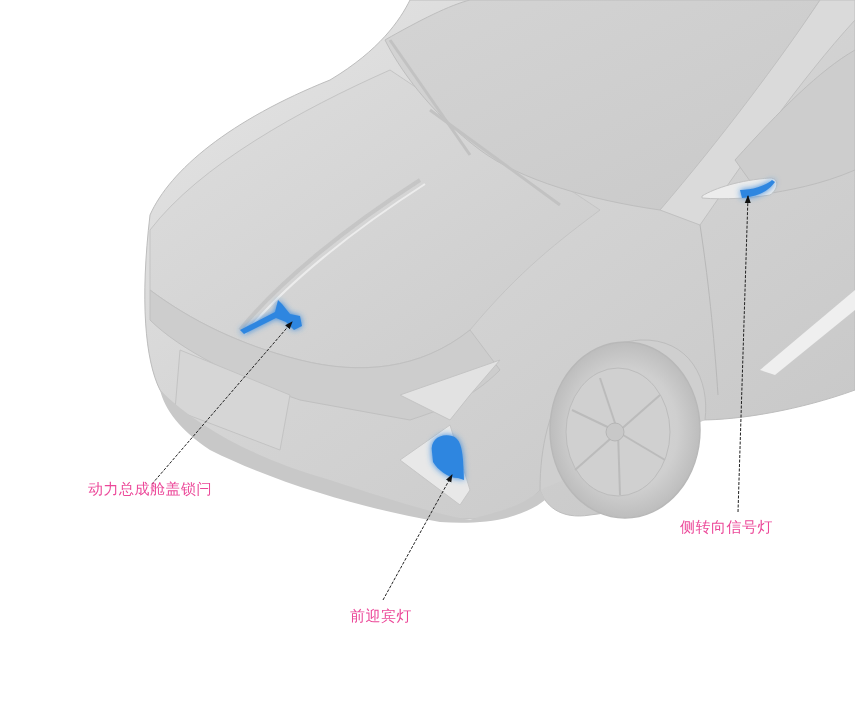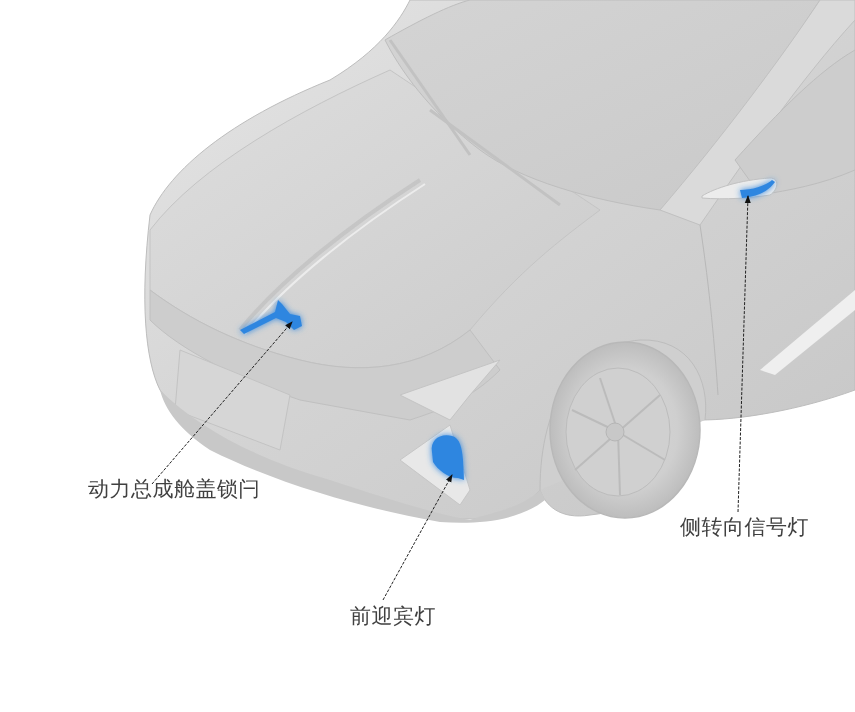"动力总成舱盖锁闩" .label { color: #404040 -> #ec4899; font-size: 21px -> 15px }
